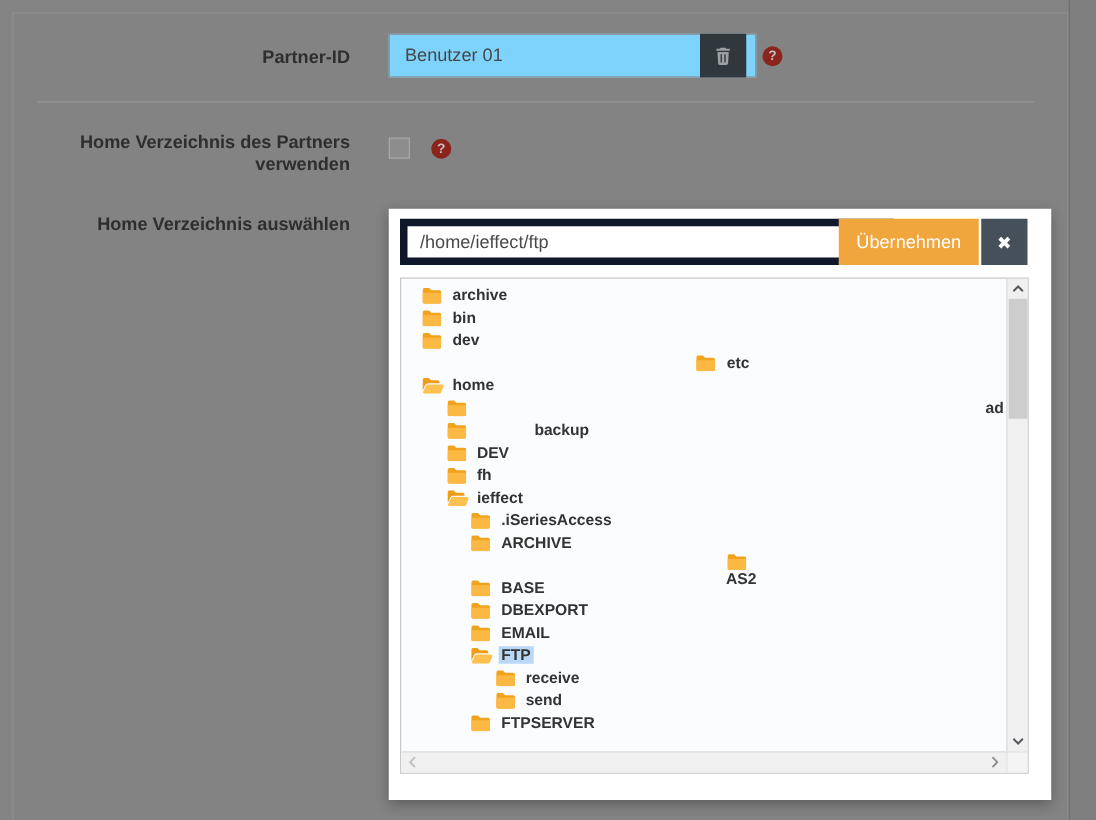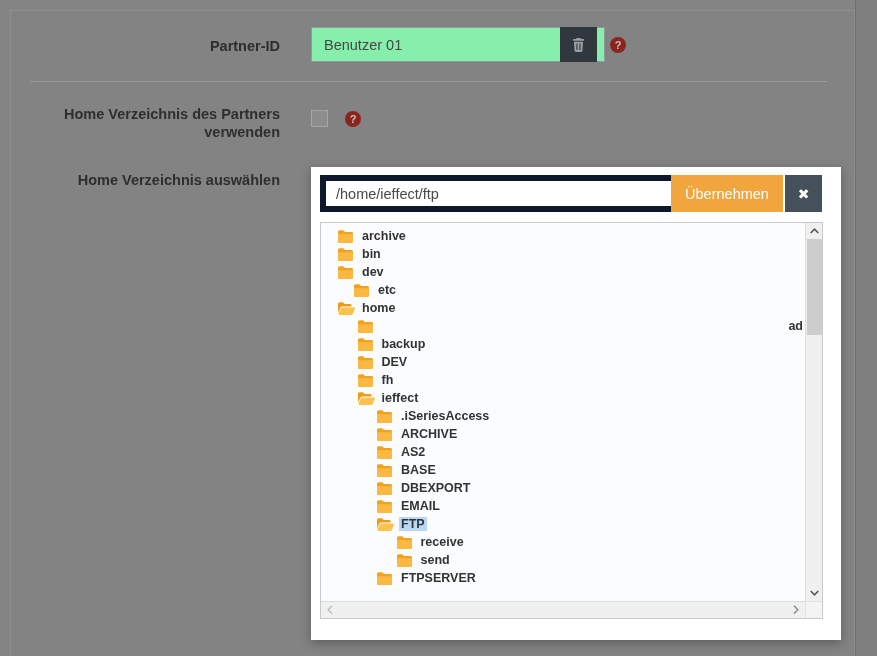"Benutzer 01" #partner-input { background: #86efac -> #7dd3fc }
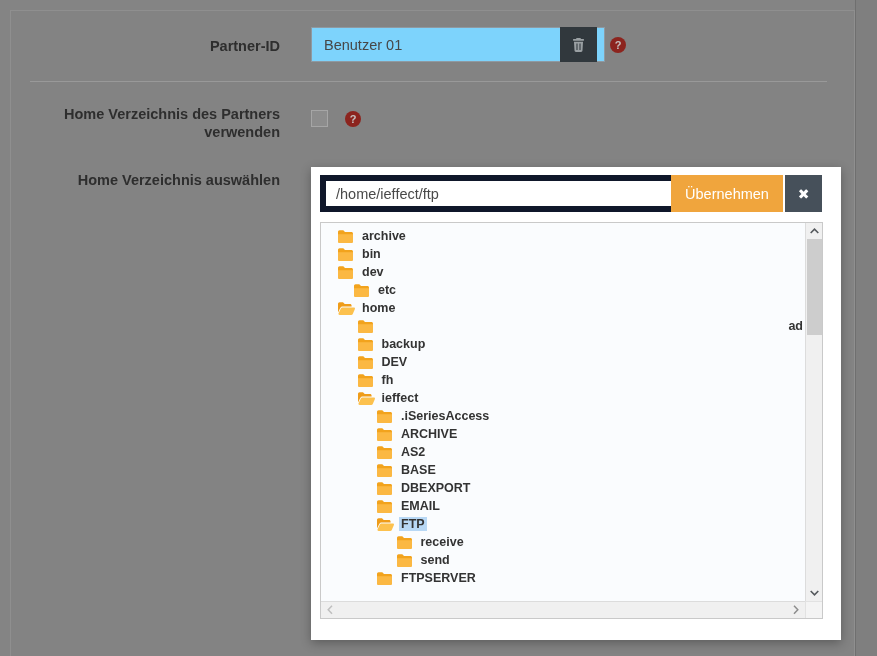"etc" div.tree-row { justify-content: none -> center }
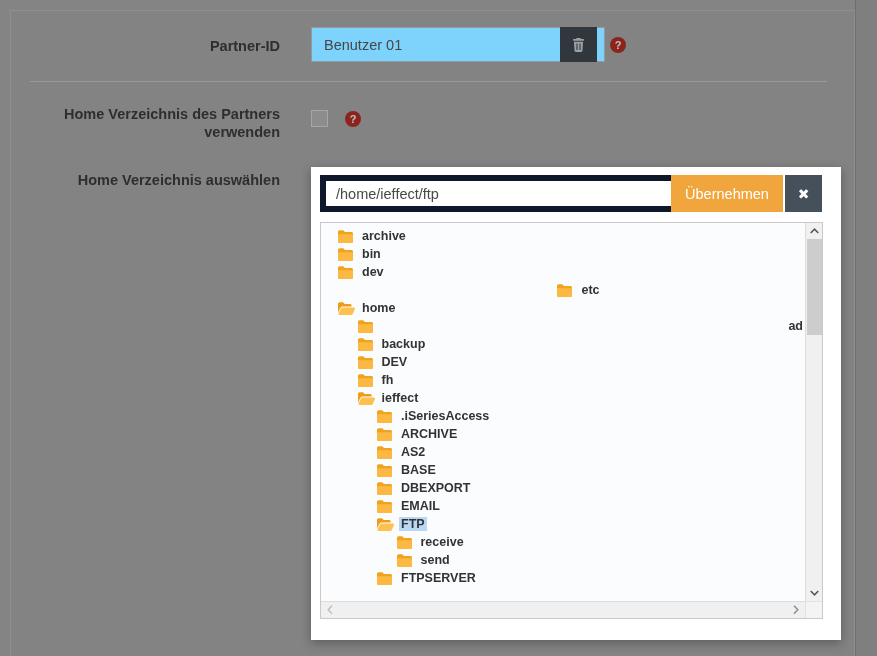"backup" div.tree-row { gap: none -> 46px }
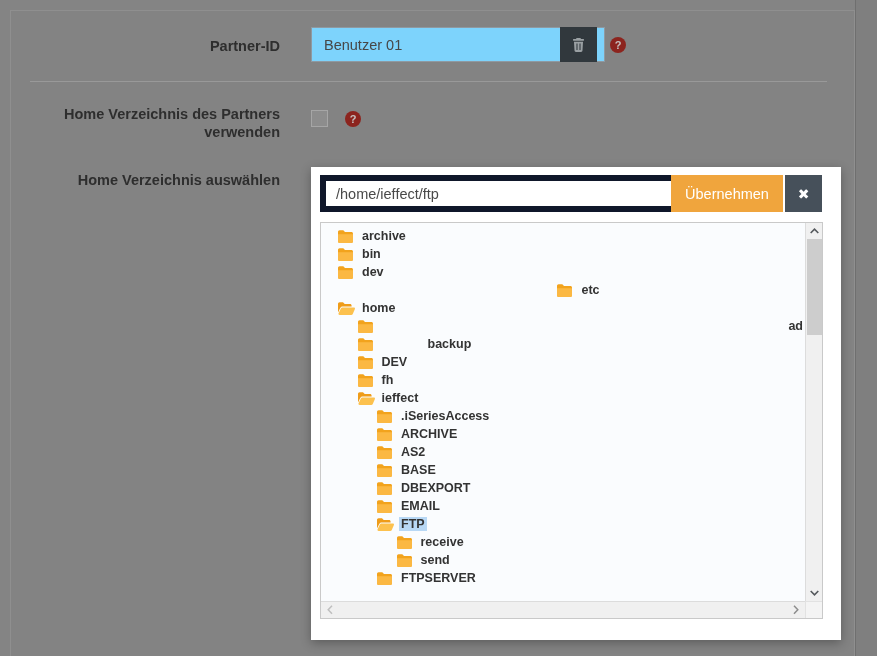"AS2" div.tree-row { flex-direction: none -> column }
